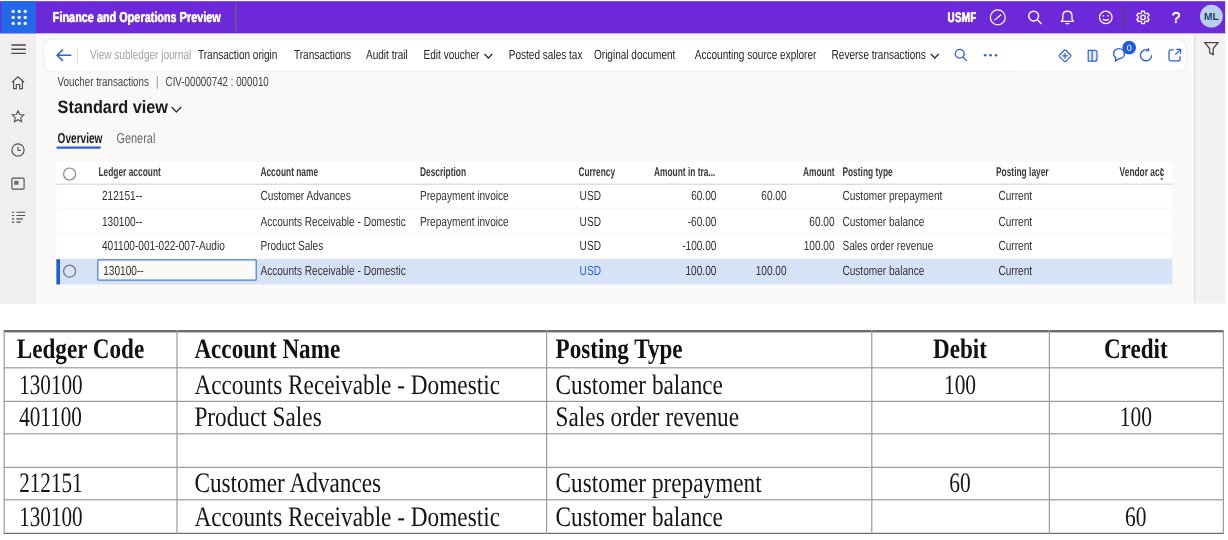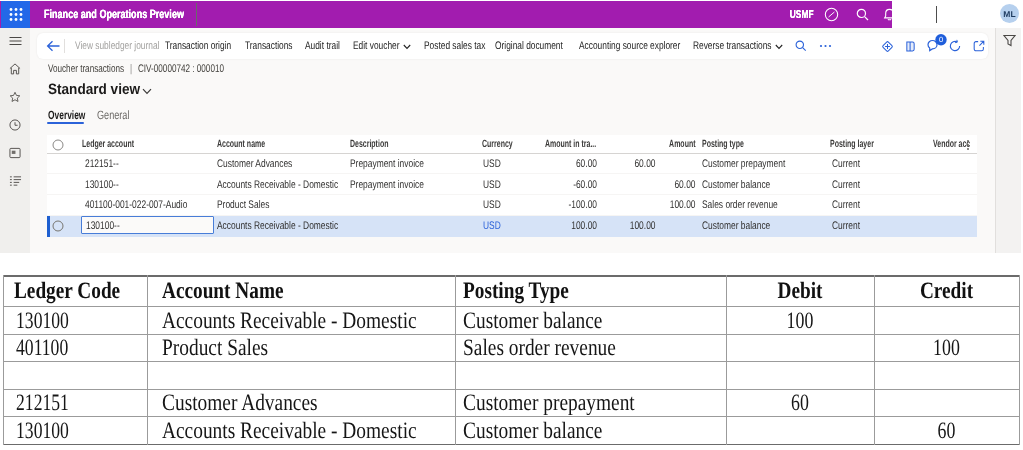"Finance and Operations Preview" #topbar { background: #a21caf -> #6d28d9; width: 892px -> 1021px }
